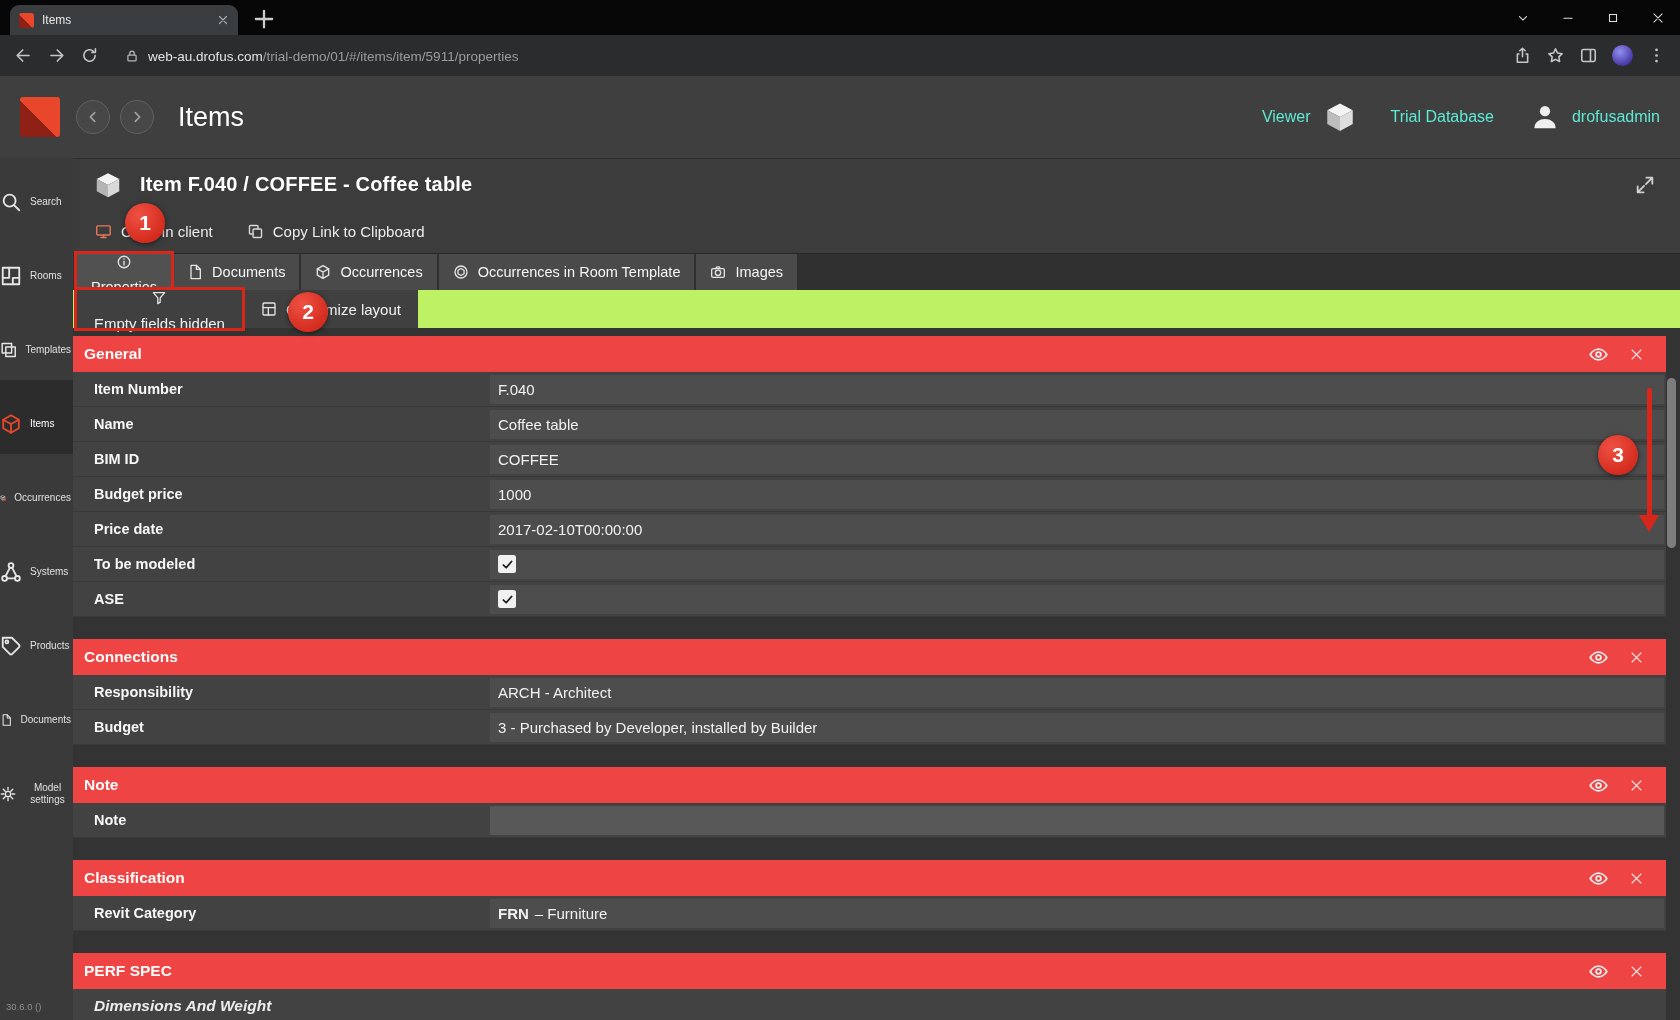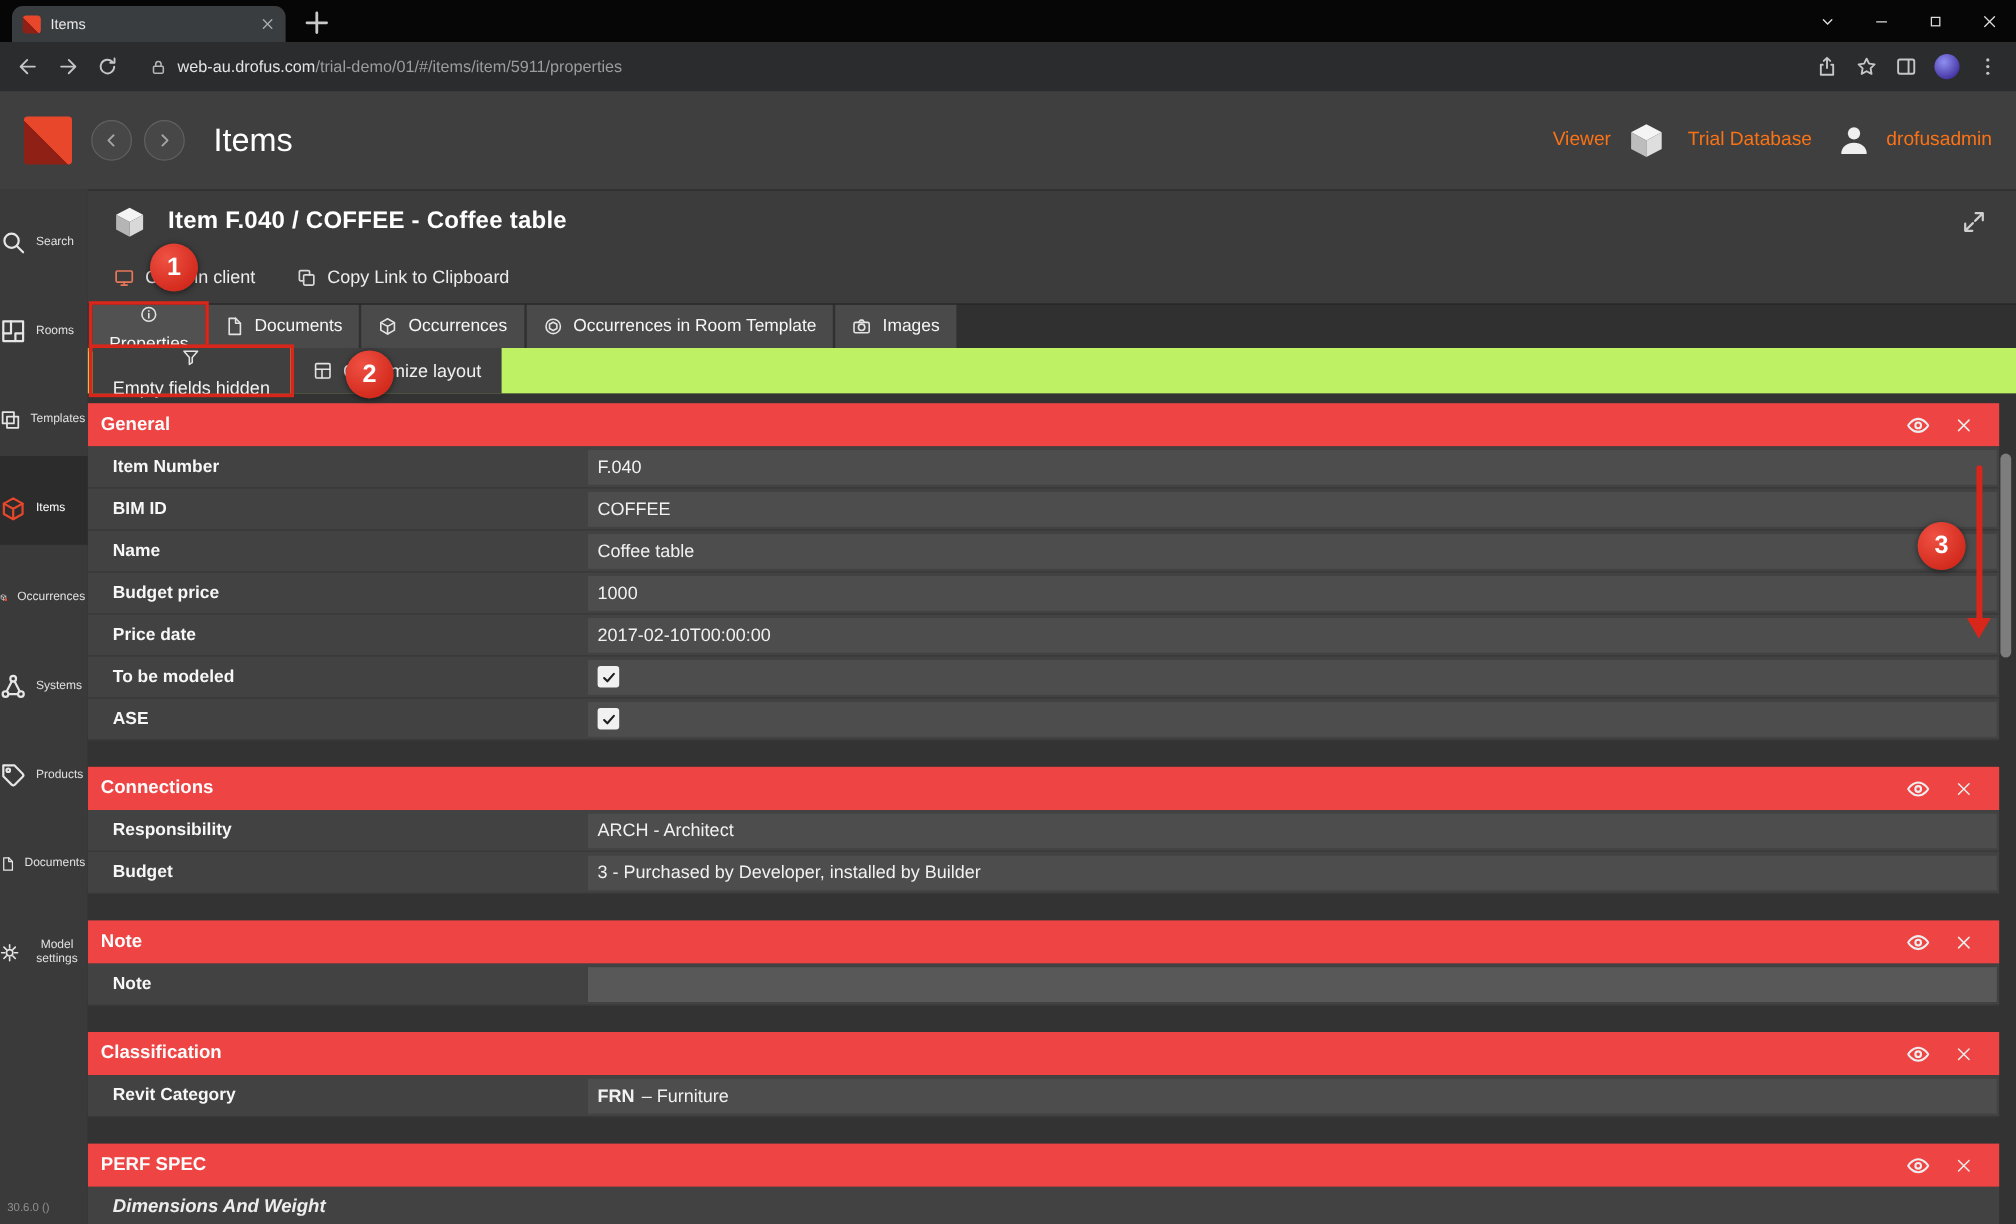"Viewer" .hright { color: #f97316 -> #5eead4; gap: 8px -> 24px }
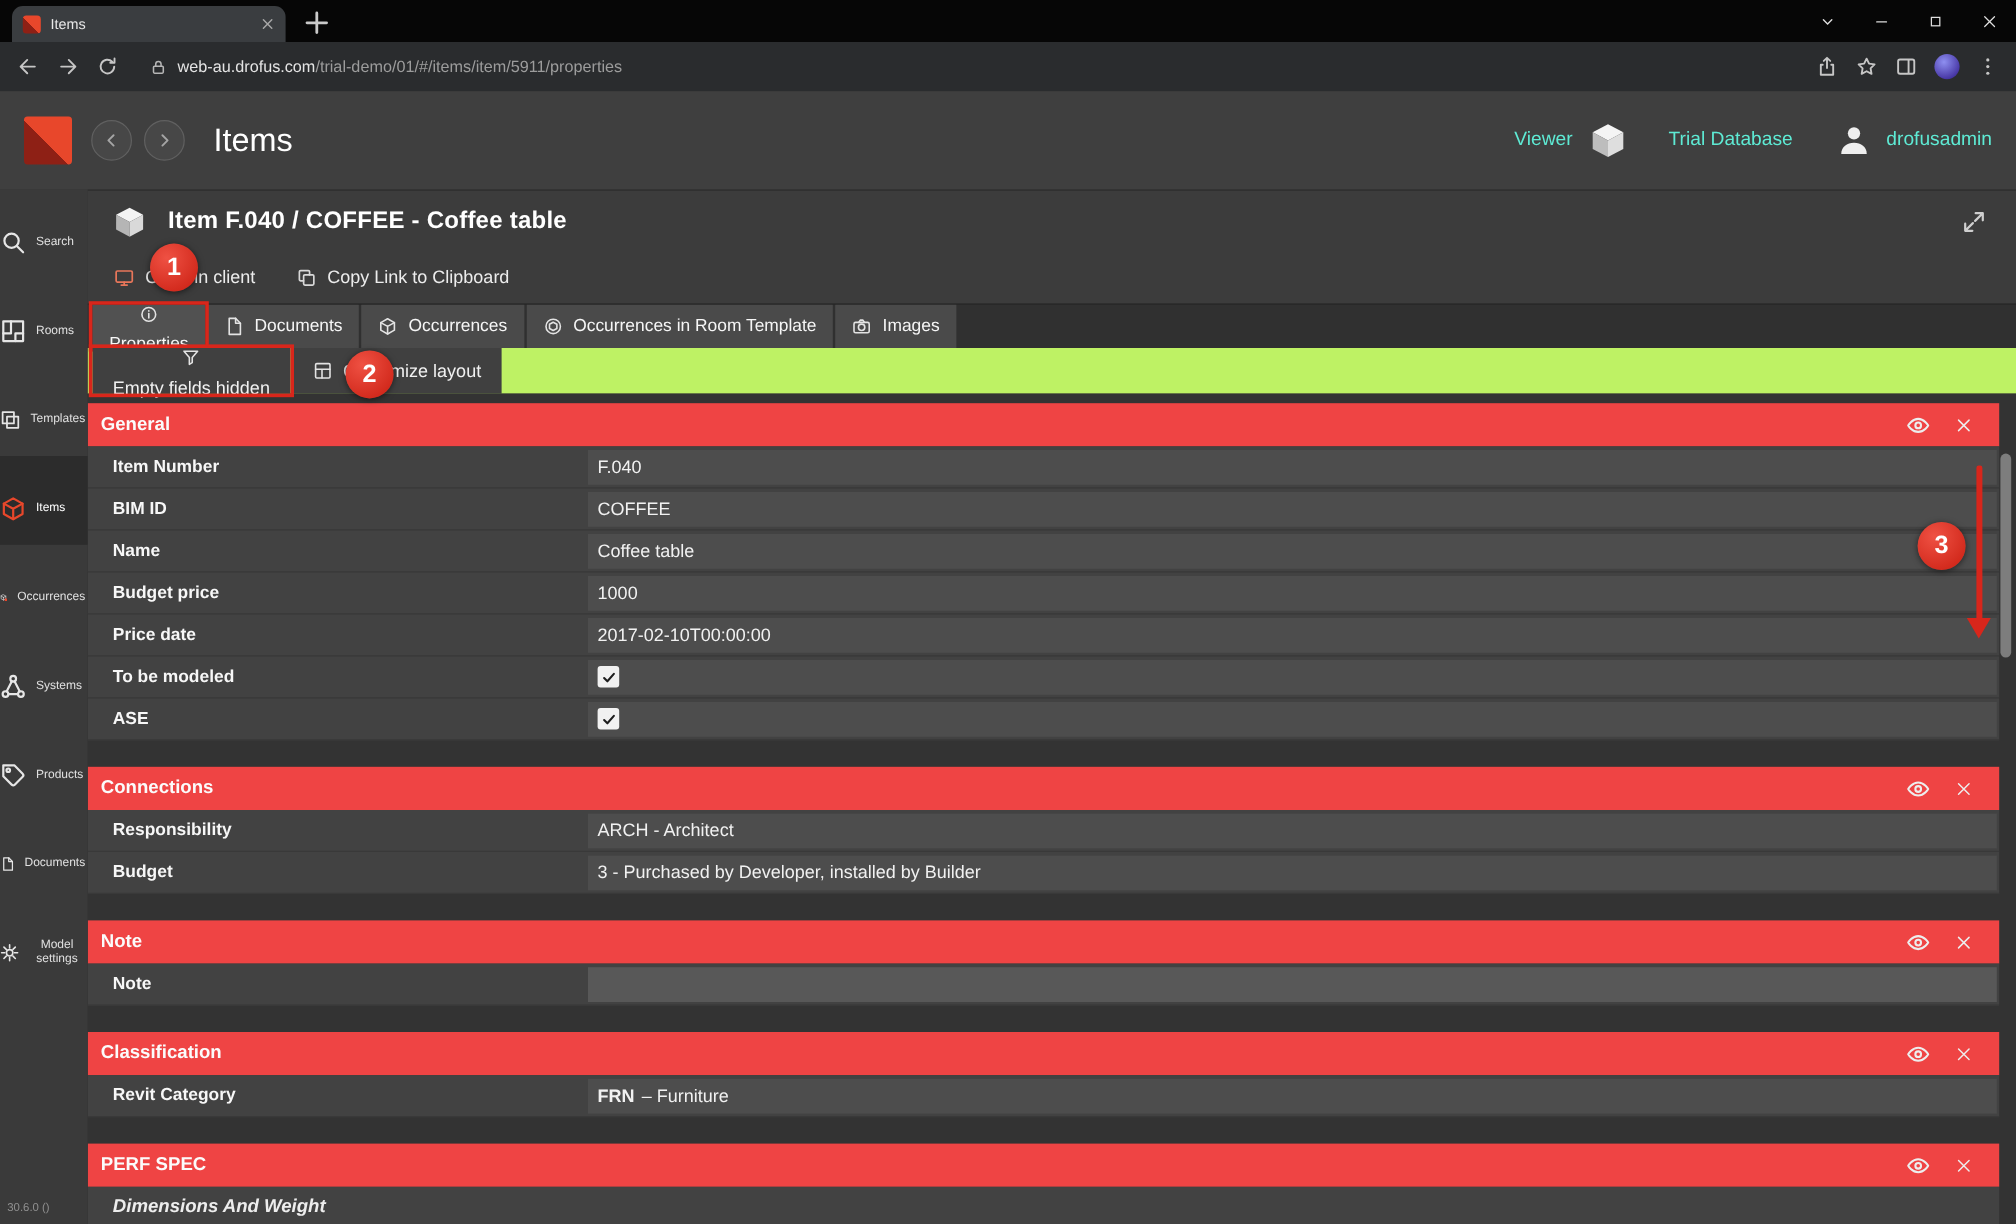"BIM ID" div.prow { order: before "Name" -> after "Name" }
